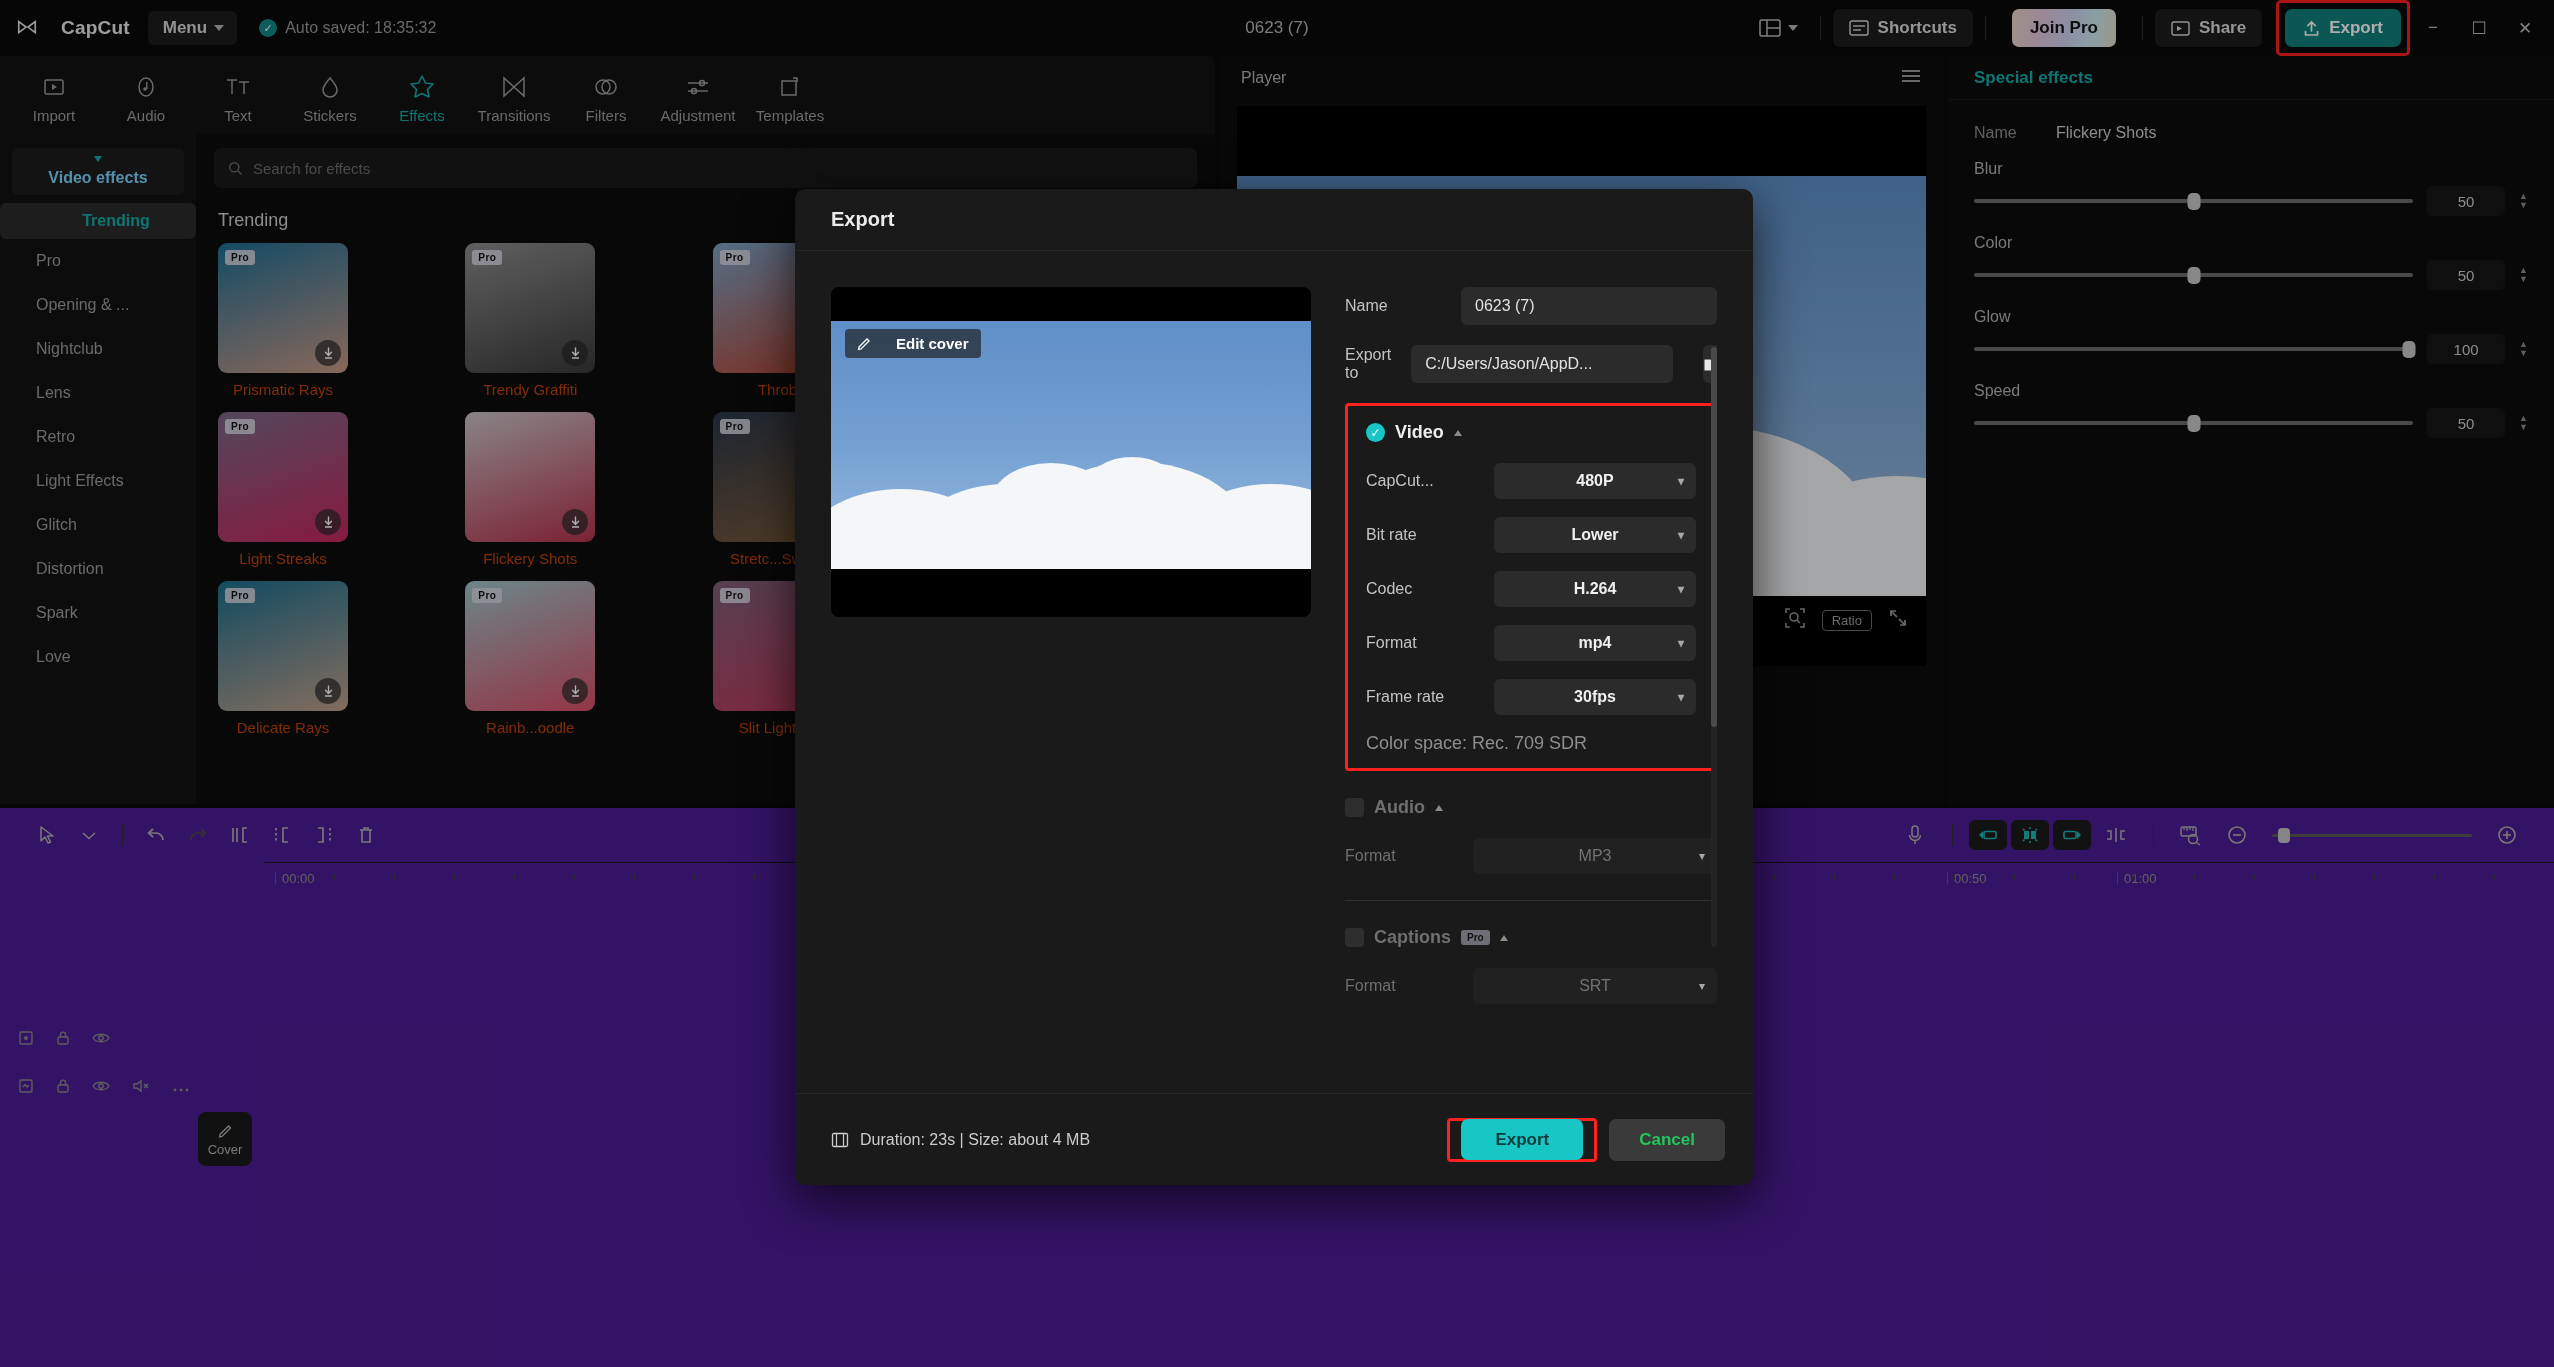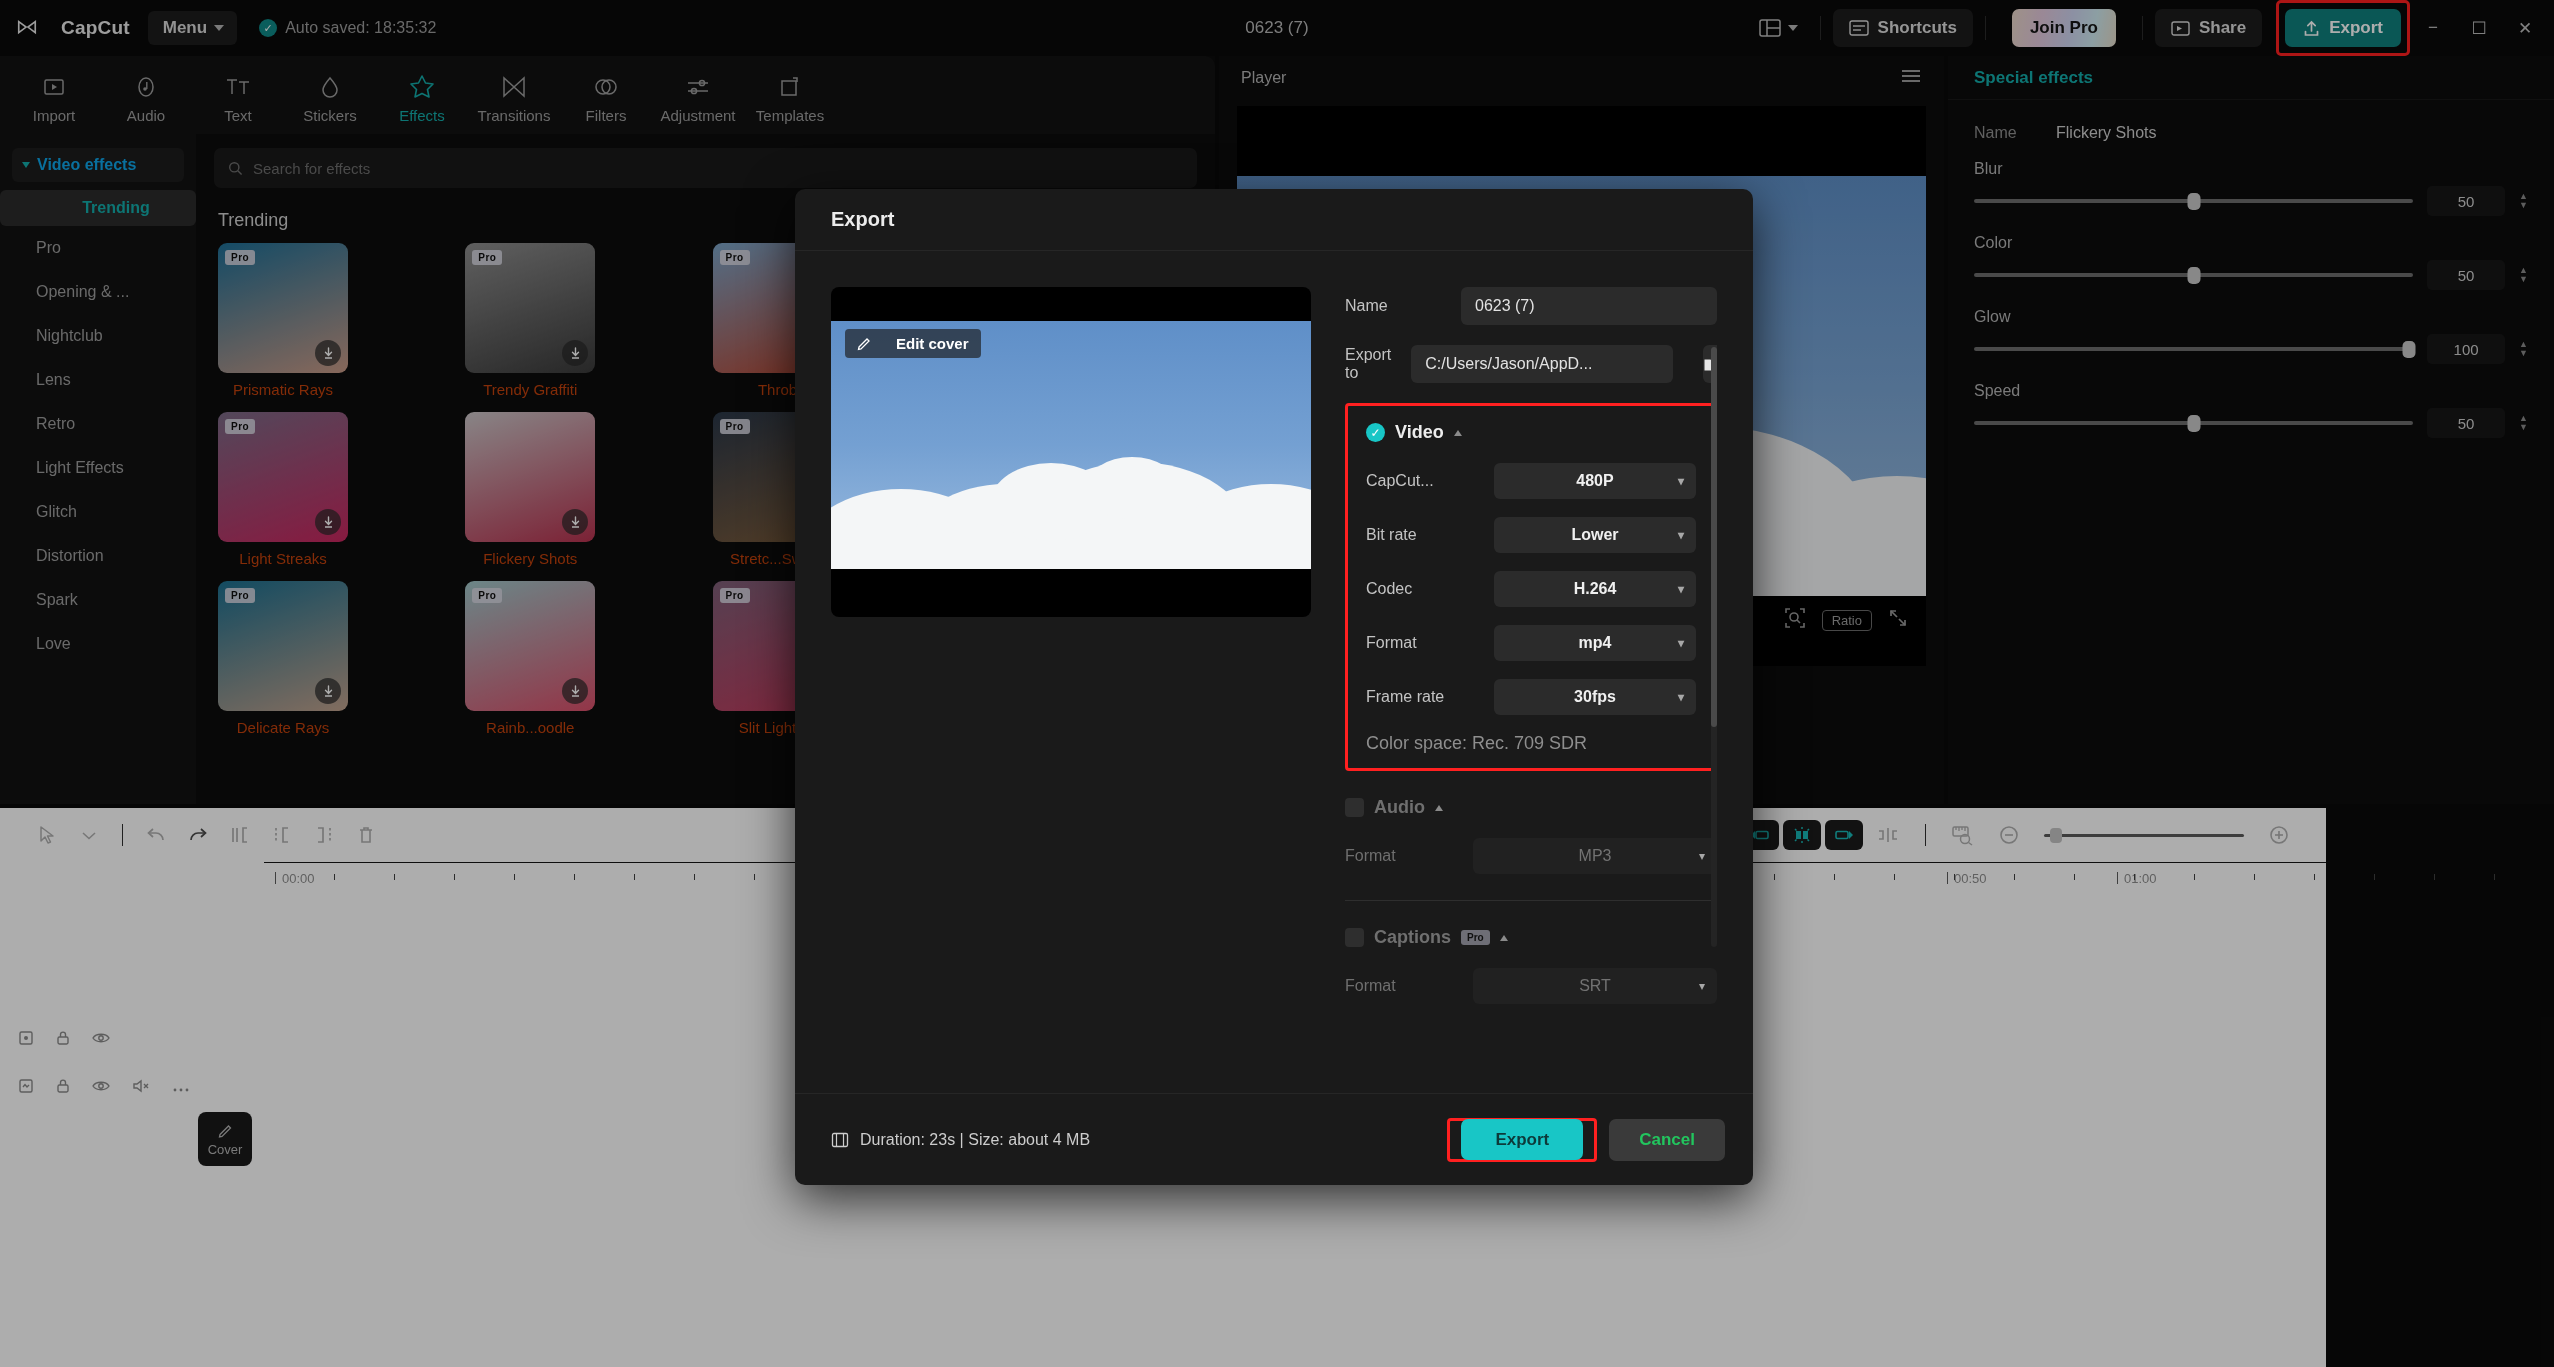"Video effects" .eff-group { color: #0ea5e9 -> #7dd3fc; flex-direction: none -> column }
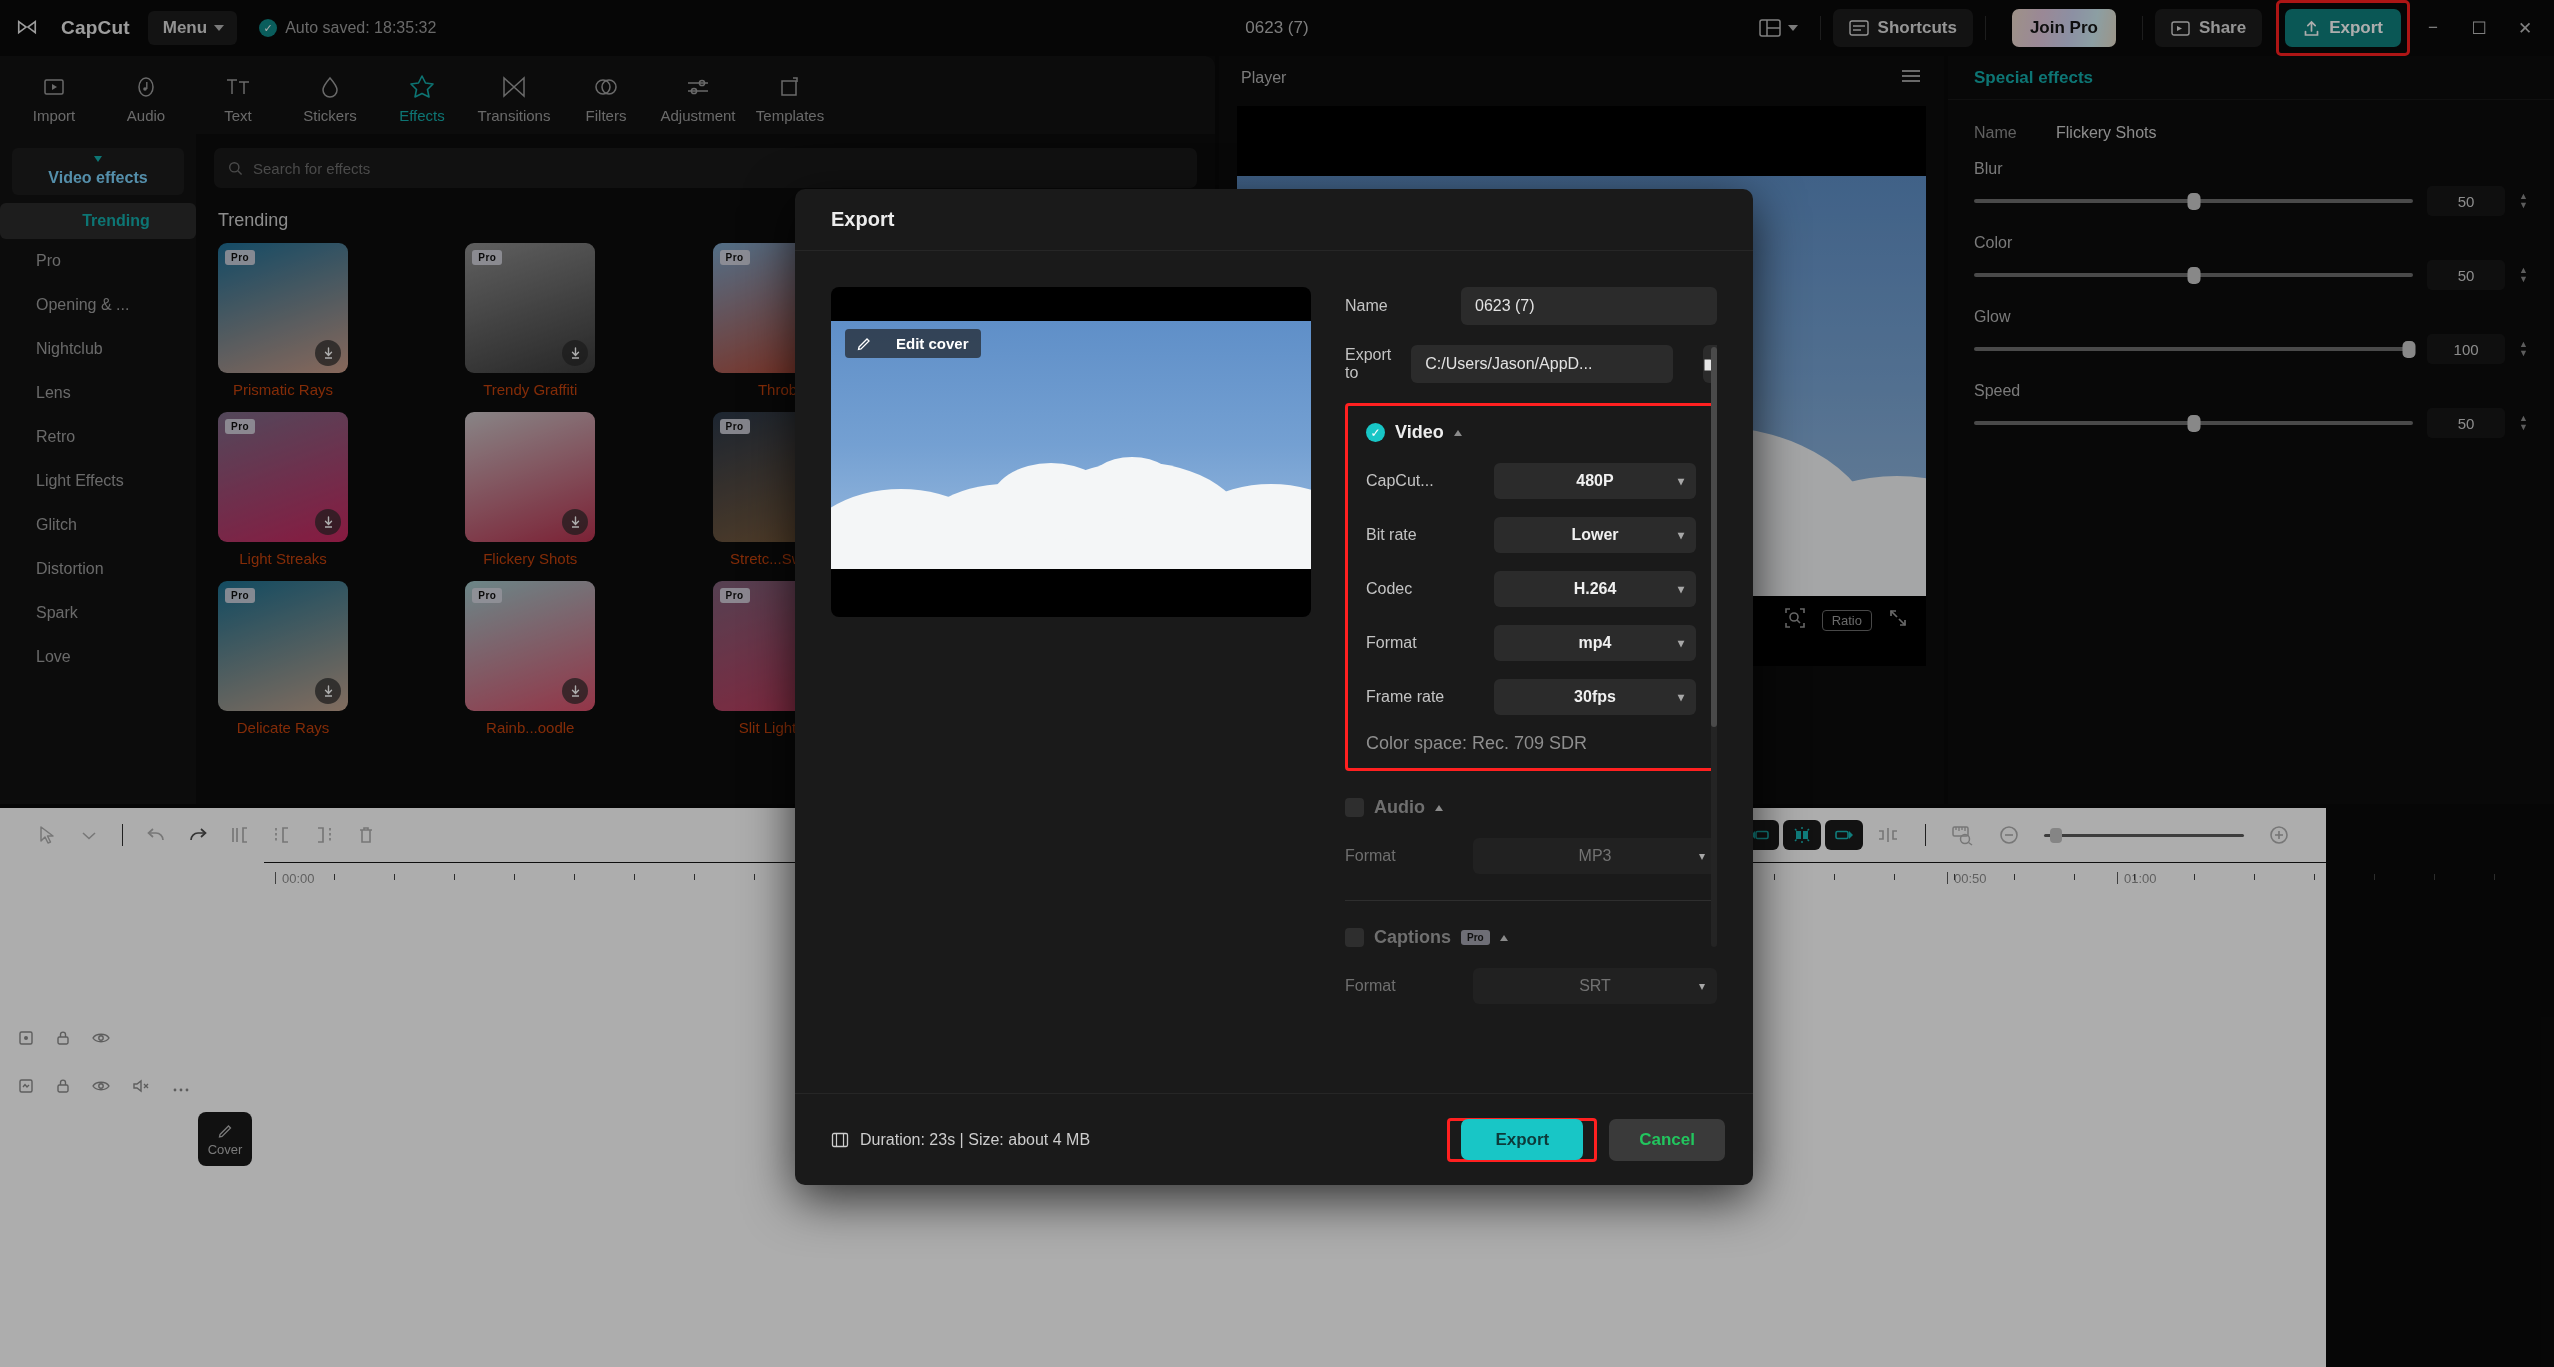"00:00" .timeline { background: #ffffff -> #4c1d95; width: 2326px -> 2554px }
